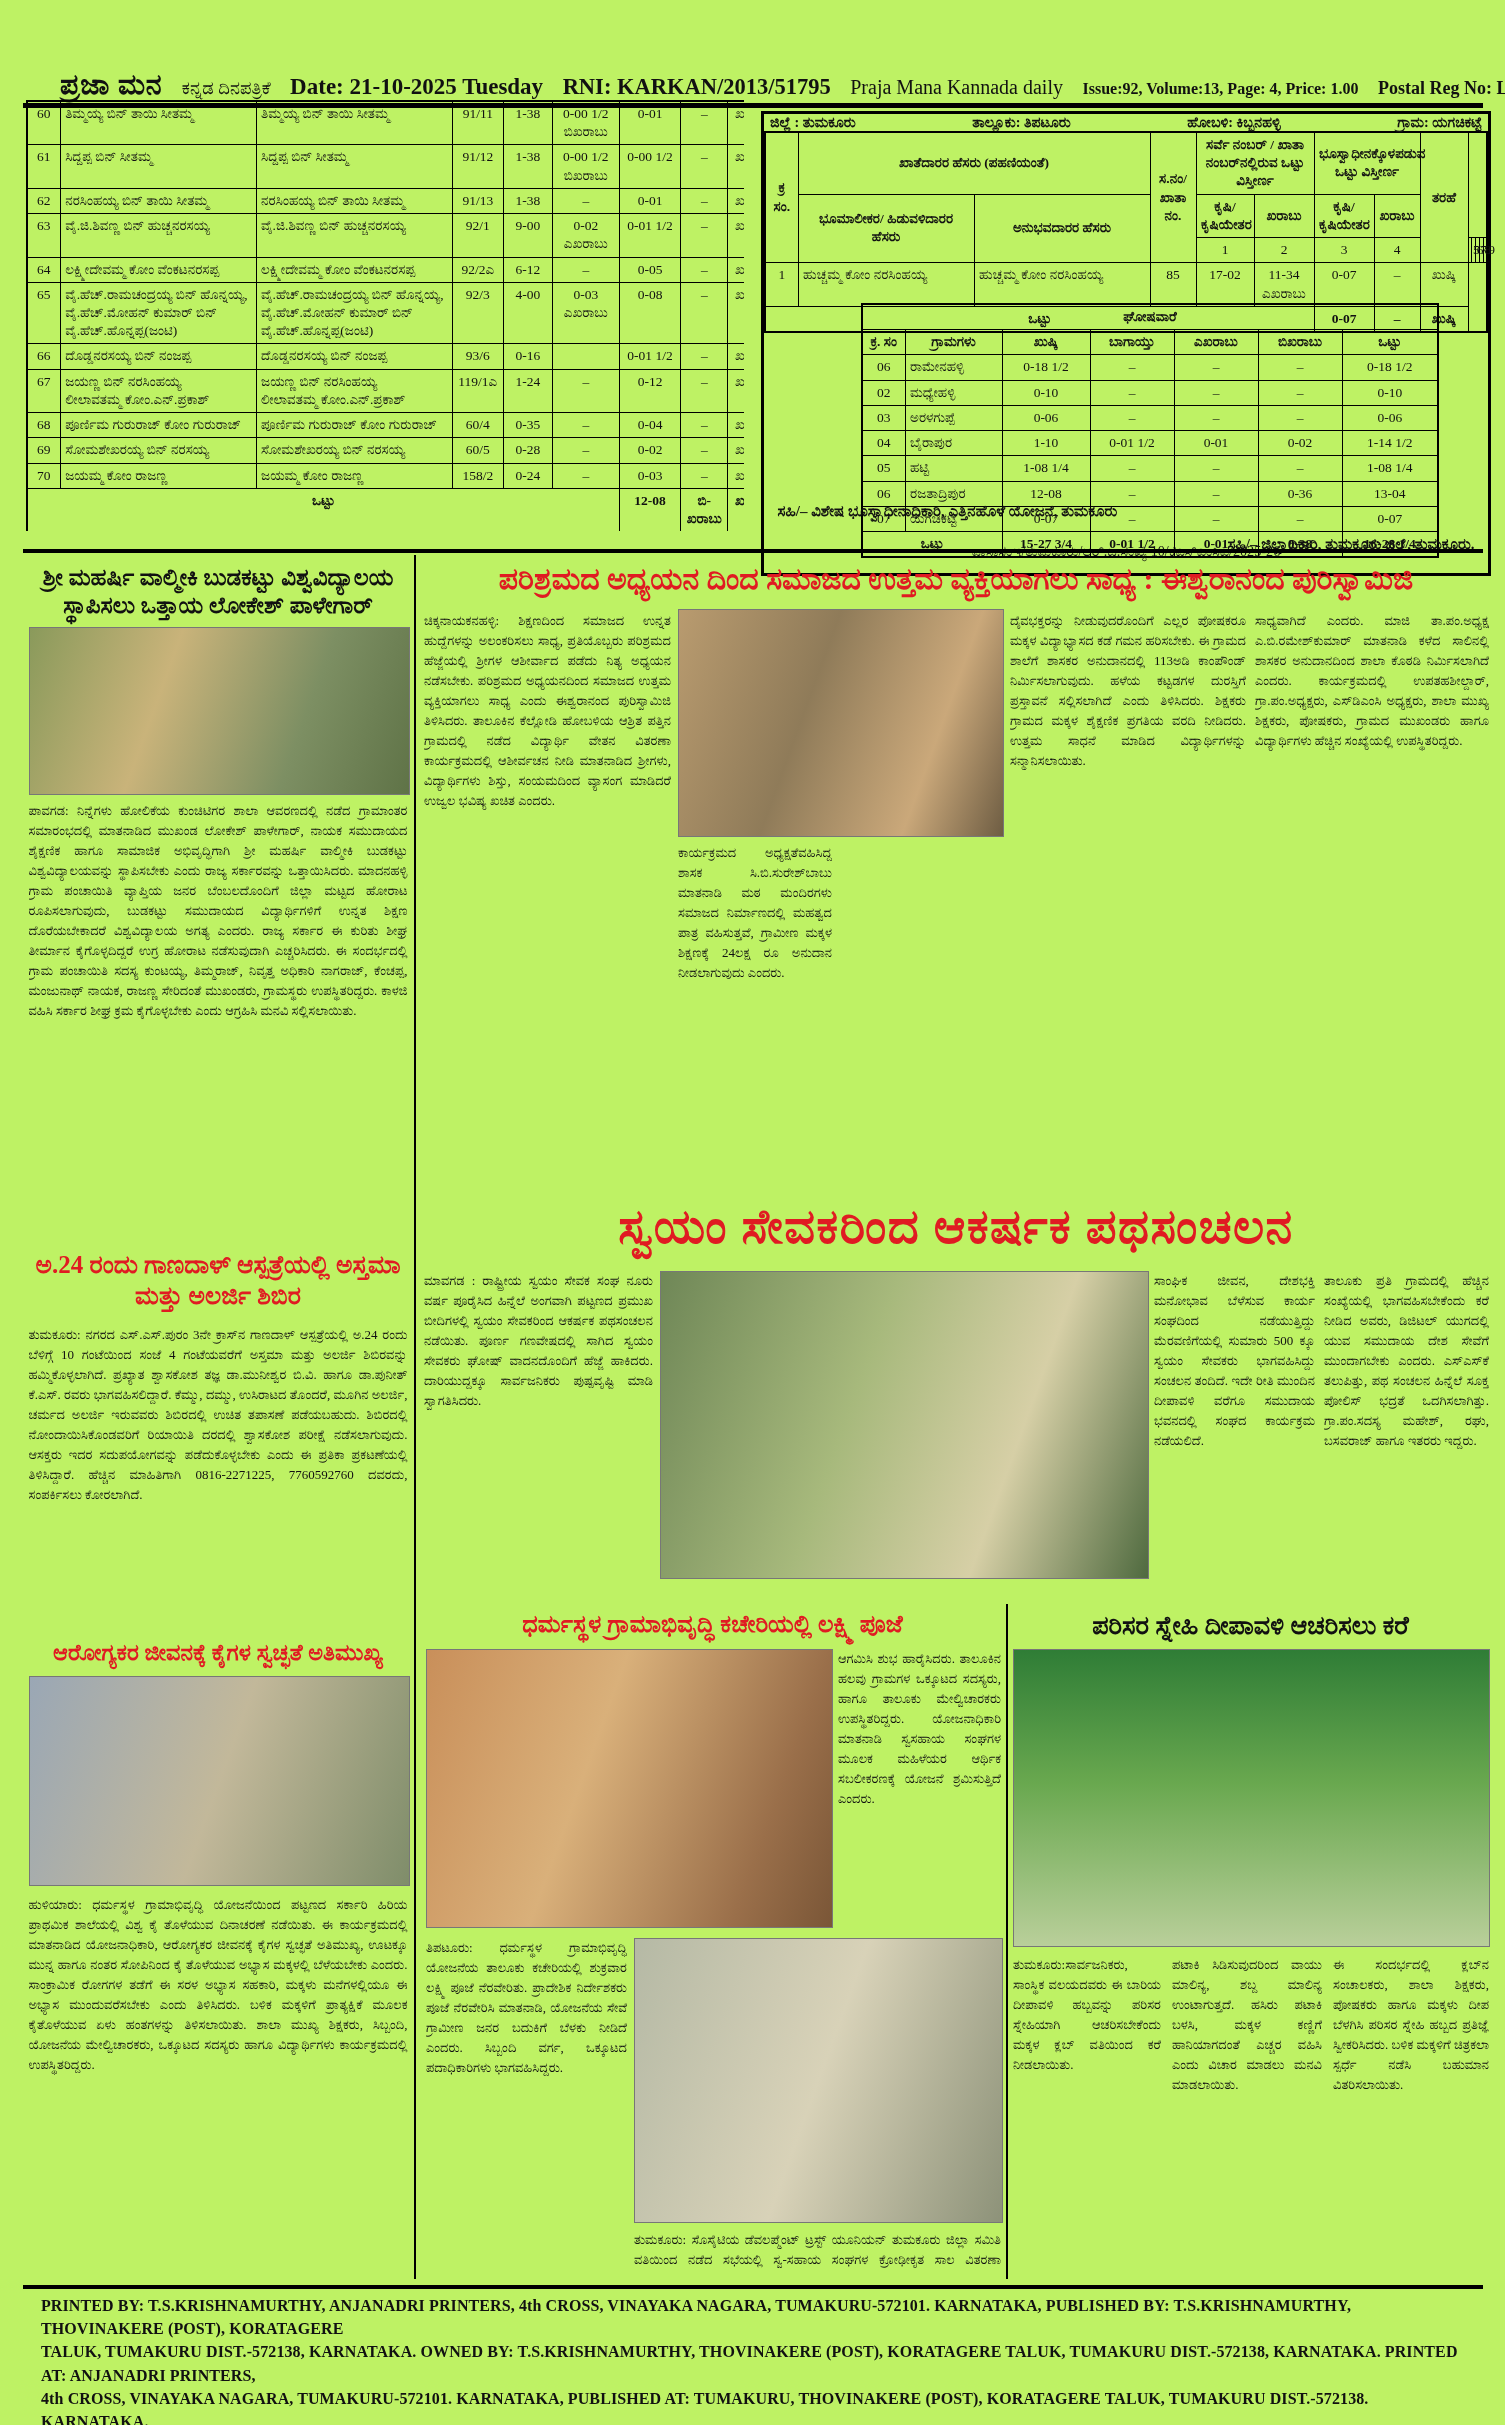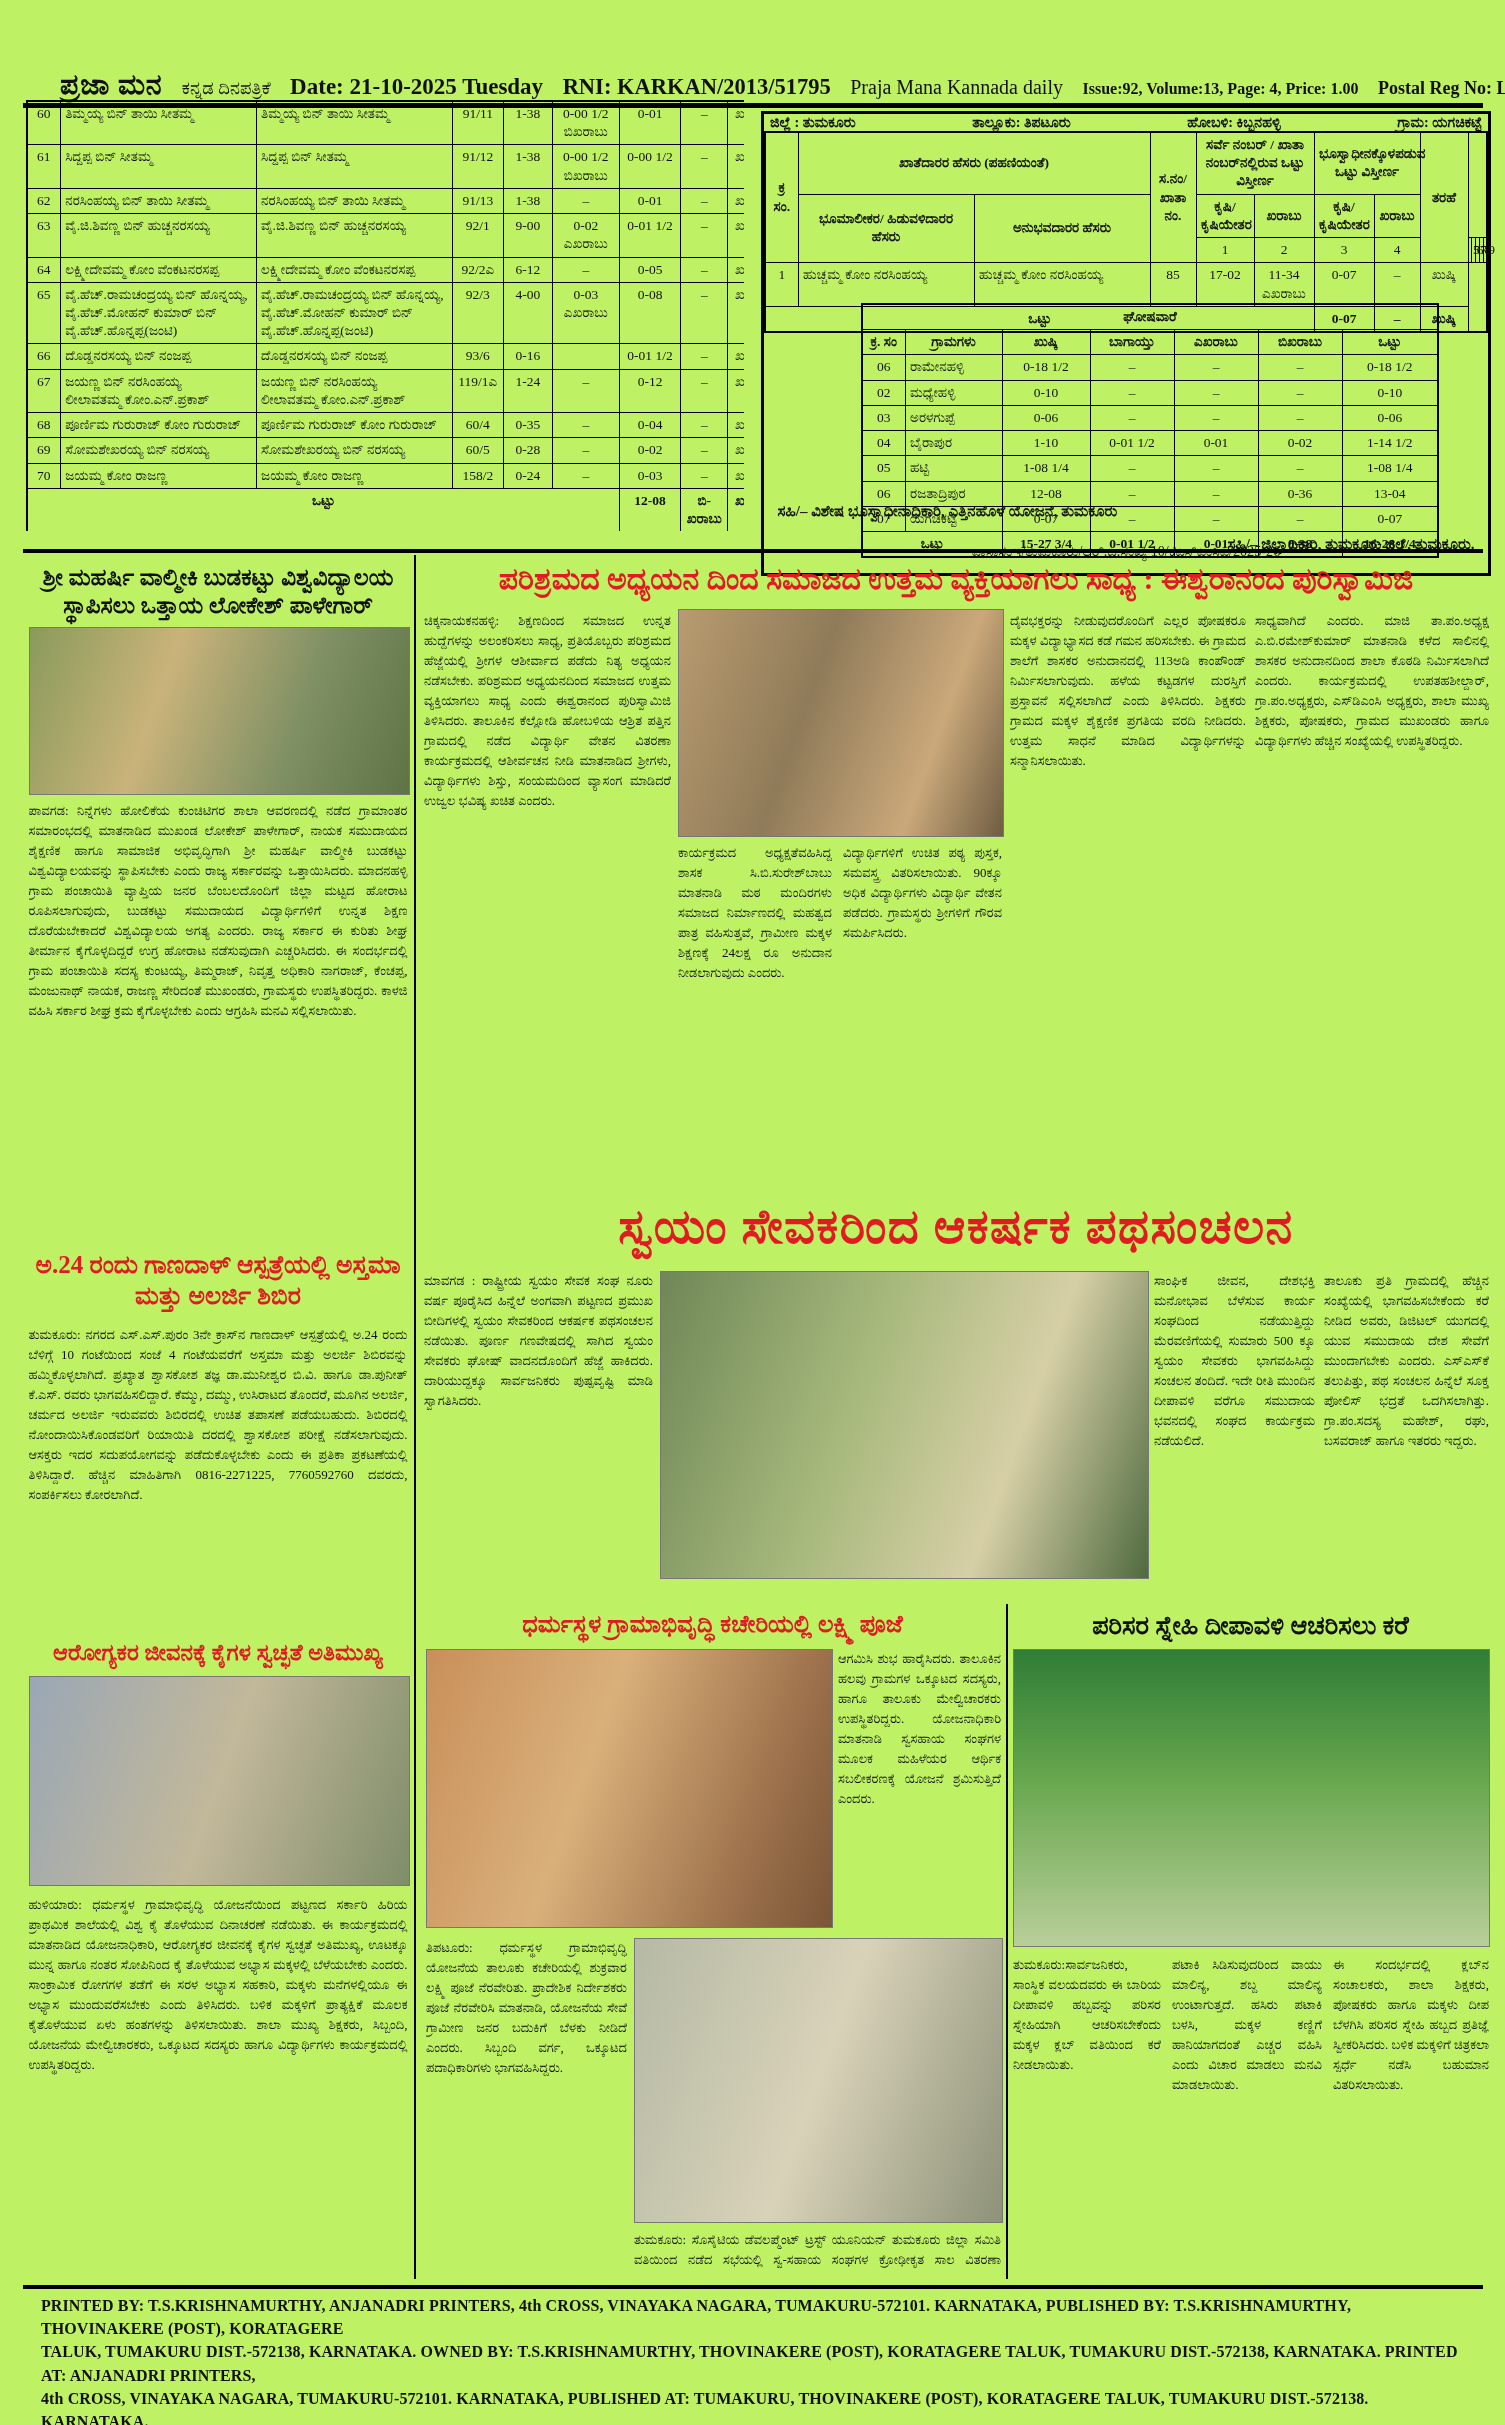"ವಿದ್ಯಾರ್ಥಿಗಳಿಗೆ ಉಚಿತ ಪಠ್ಯ ಪುಸ್ತಕ," div.abs { html: <div>ವಿದ್ಯಾರ್ಥಿಗಳಿಗೆ ಉಚಿತ ಪಠ್ಯ ಪುಸ್ತಕ, ಸಮವಸ್ತ್ರ ವಿತರಿಸಲಾಯಿತು. 90ಕ್ಕೂ ಅಧಿಕ ವಿದ್ಯಾರ್ಥಿಗಳು ವಿದ್ಯಾರ್ಥಿ ವೇತನ ಪಡೆದರು. ಗ್ರಾಮಸ್ಥರು ಶ್ರೀಗಳಿಗೆ ಗೌರವ ಸಮರ್ಪಿಸಿದರು.</div> -> none }
